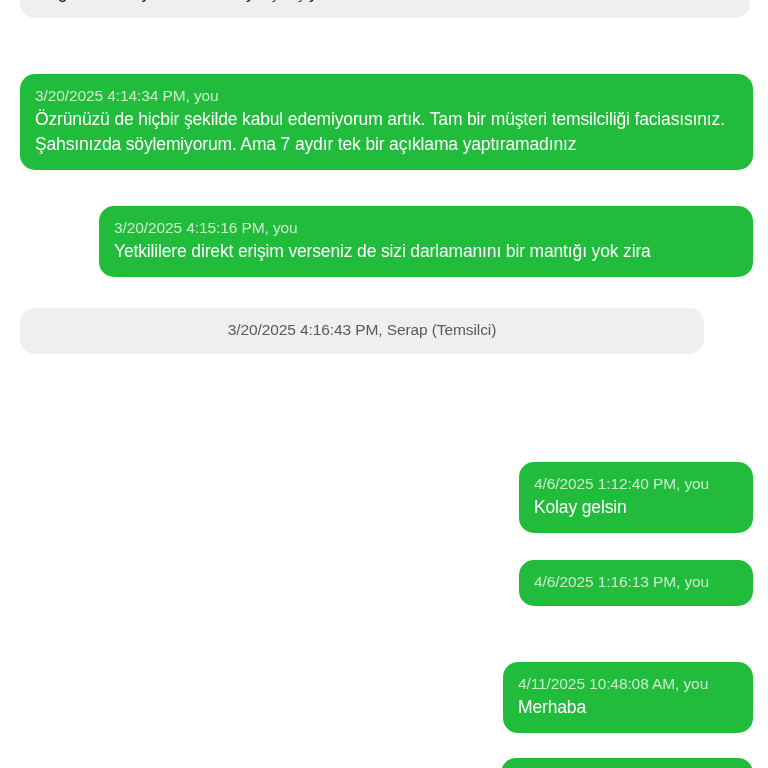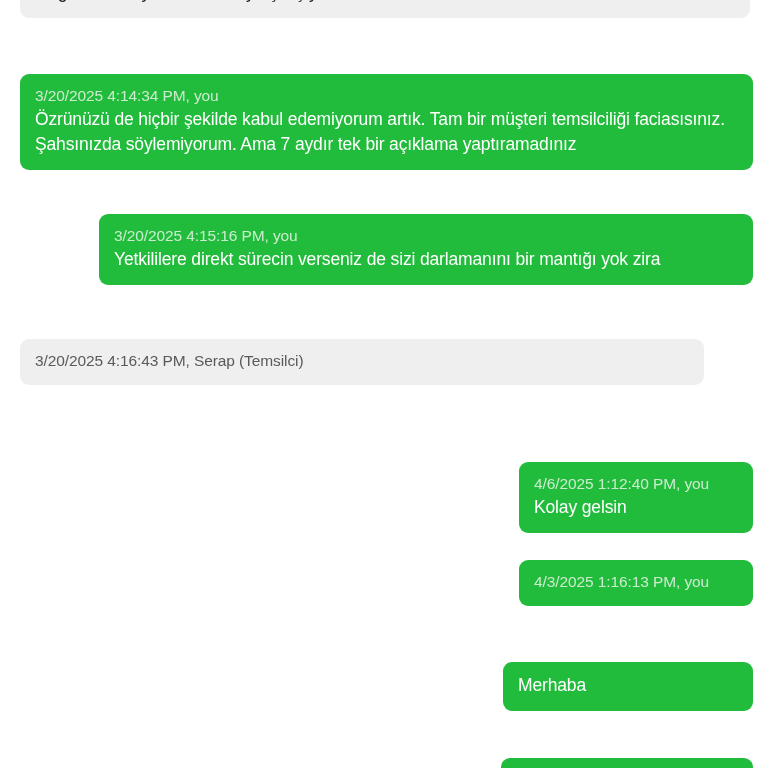"3/20/2025 4:14:34 PM, you" .msg { border-radius: 9px -> 15px }
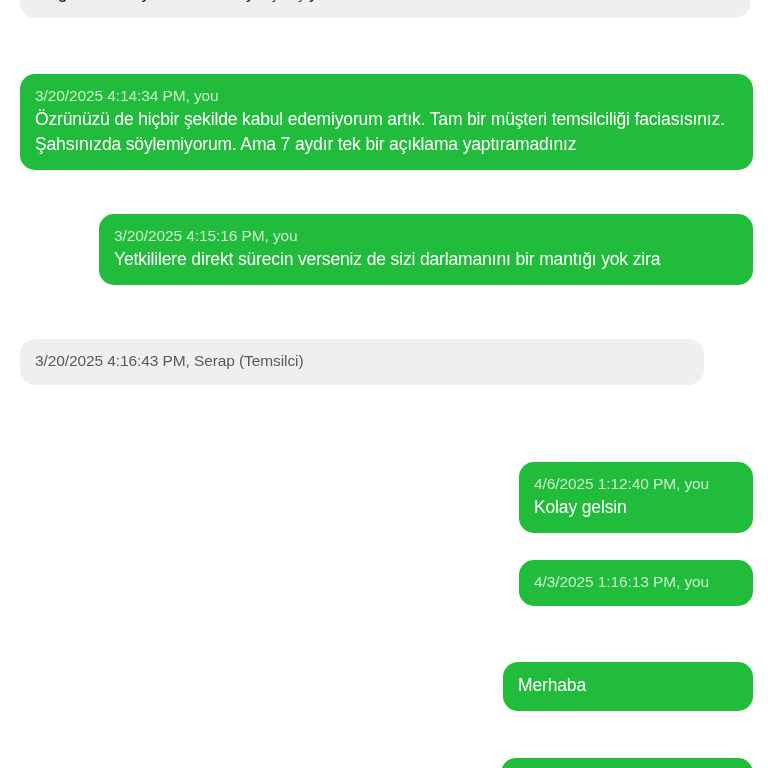"3/20/2025 4:15:16 PM, you" #msg-2 { top: 214px -> 206px }
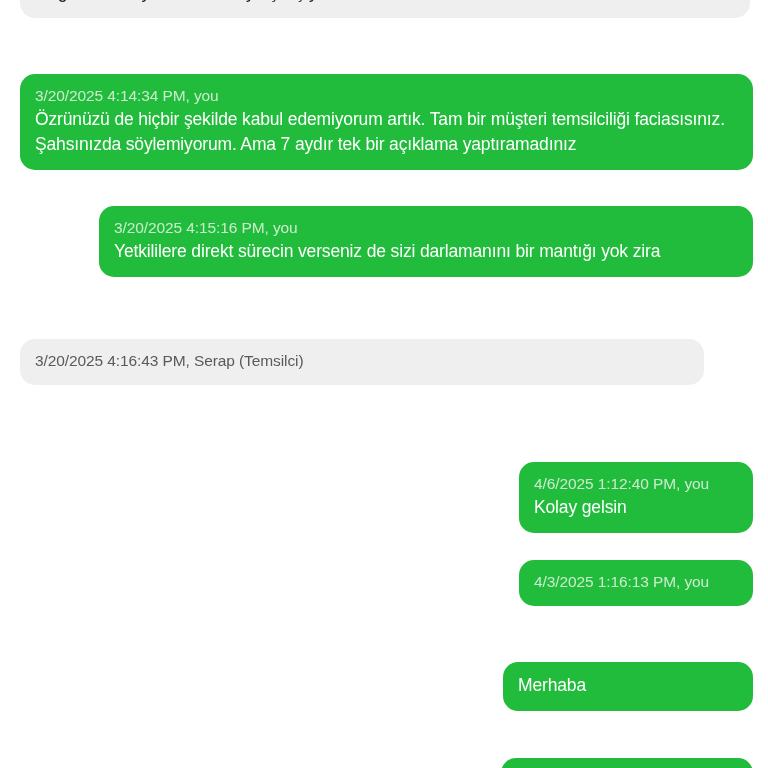"Yetkililere direkt sürecin verseniz de" div.msg-body { text: sürecin -> erişim }
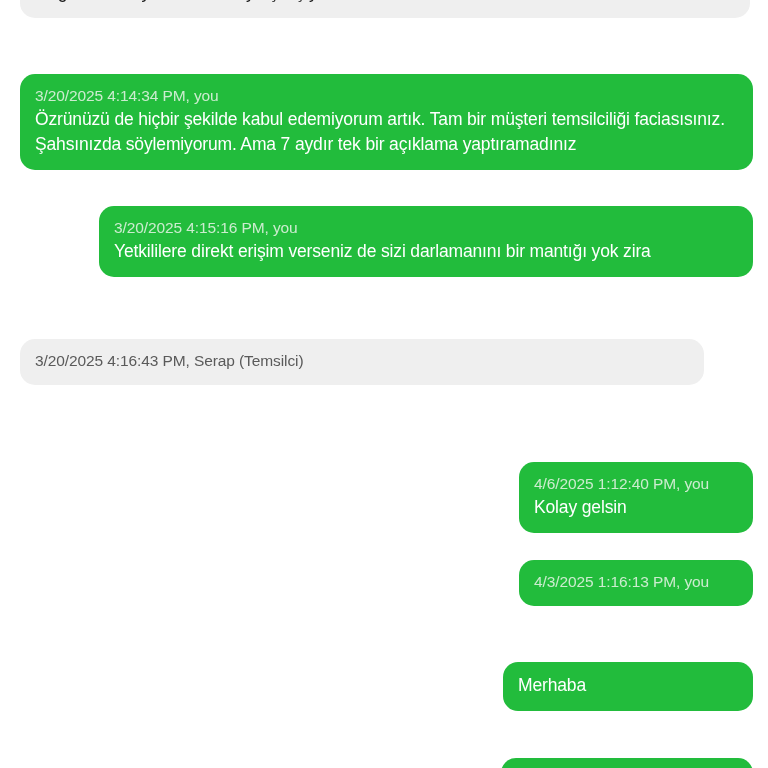"3/20/2025 4:16:43 PM, Serap (Temsilci)" #msg-3 { text-align: none -> center; top: 339px -> 308px }
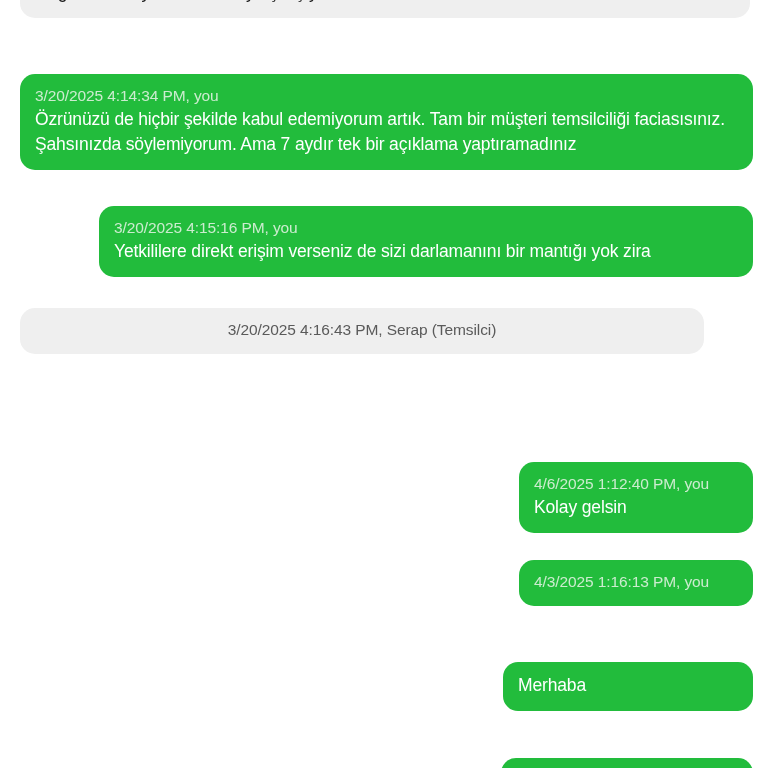"4/3/2025 1:16:13 PM, you" div.msg-meta { text: 4/3/2025 -> 4/6/2025 }
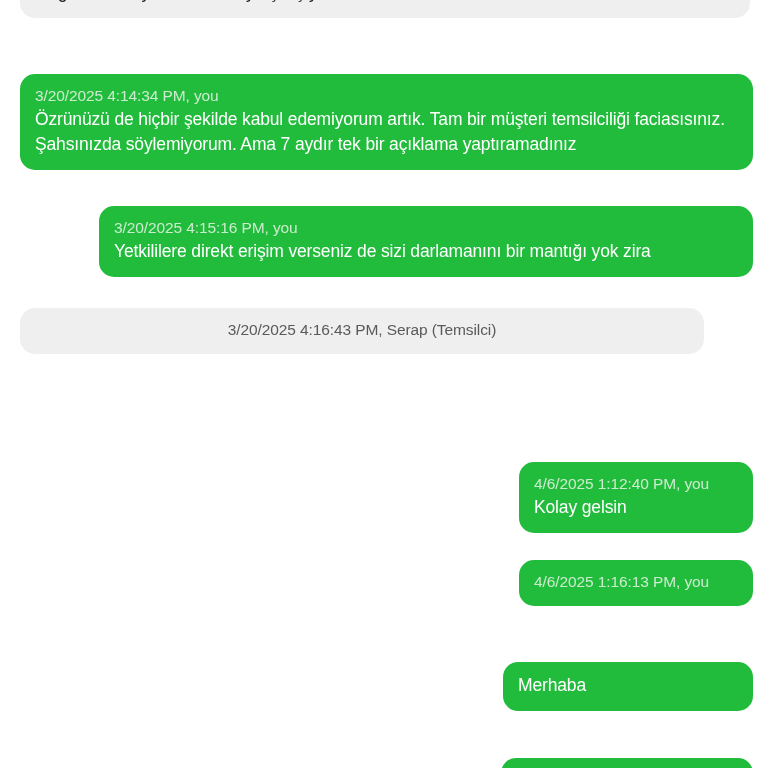"4/11/2025 10:48:08 AM, you" div.msg-meta { html: none -> <div>4/11/2025 10:48:08 AM, you</div> }
